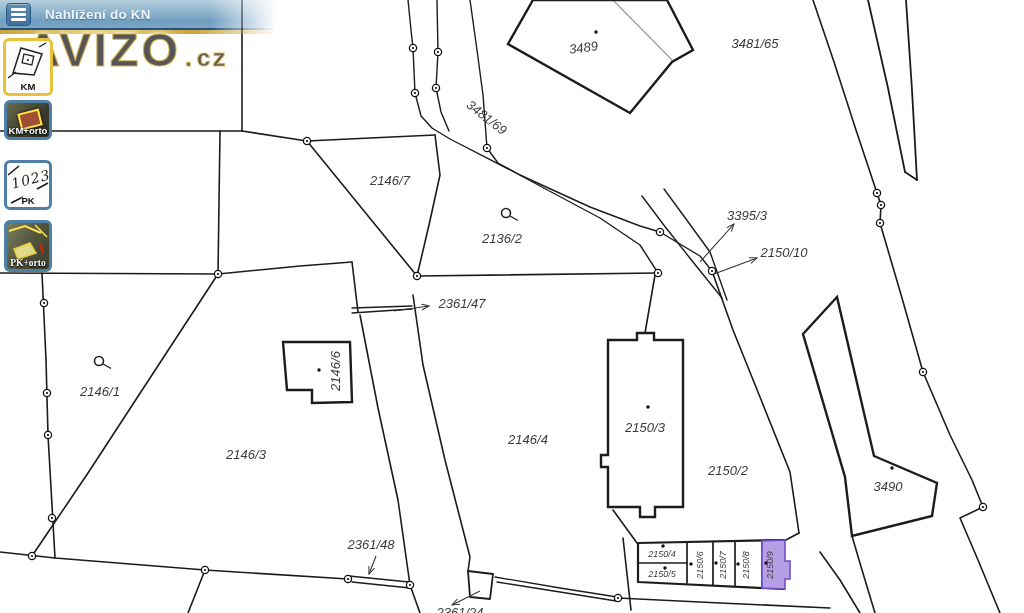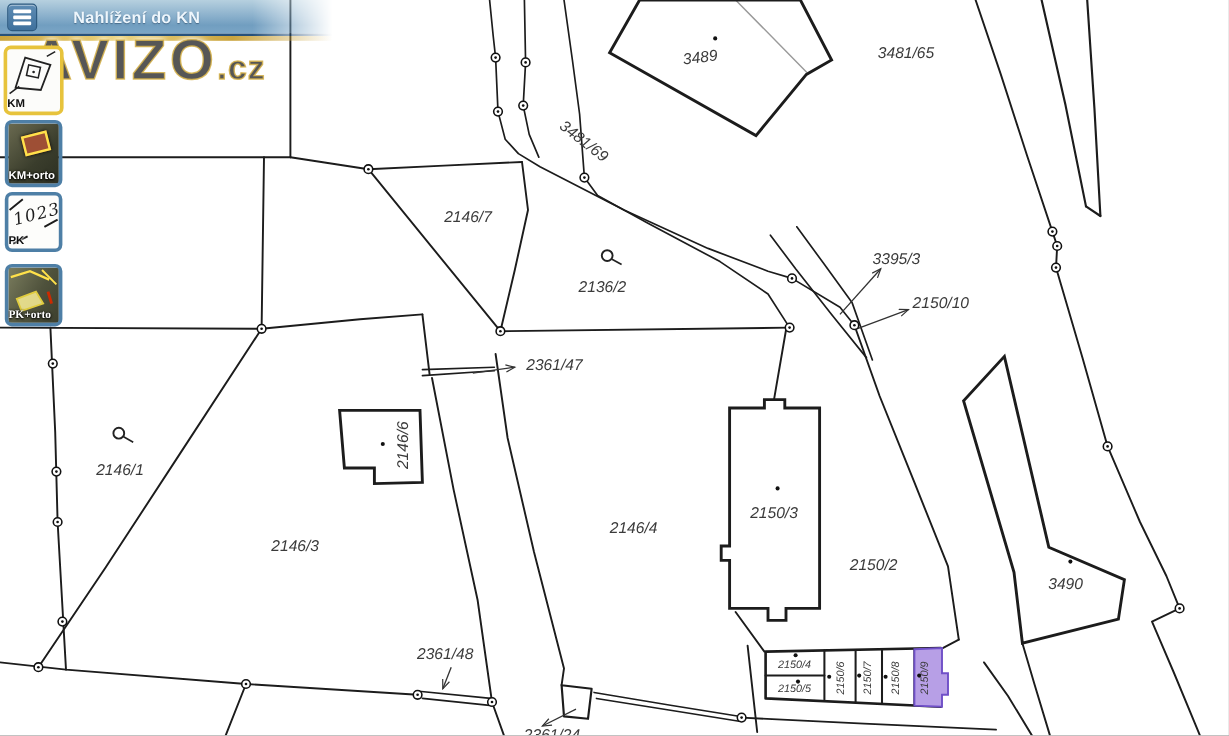"Nahlížení do KN" .header-title { margin-left: 16px -> none }
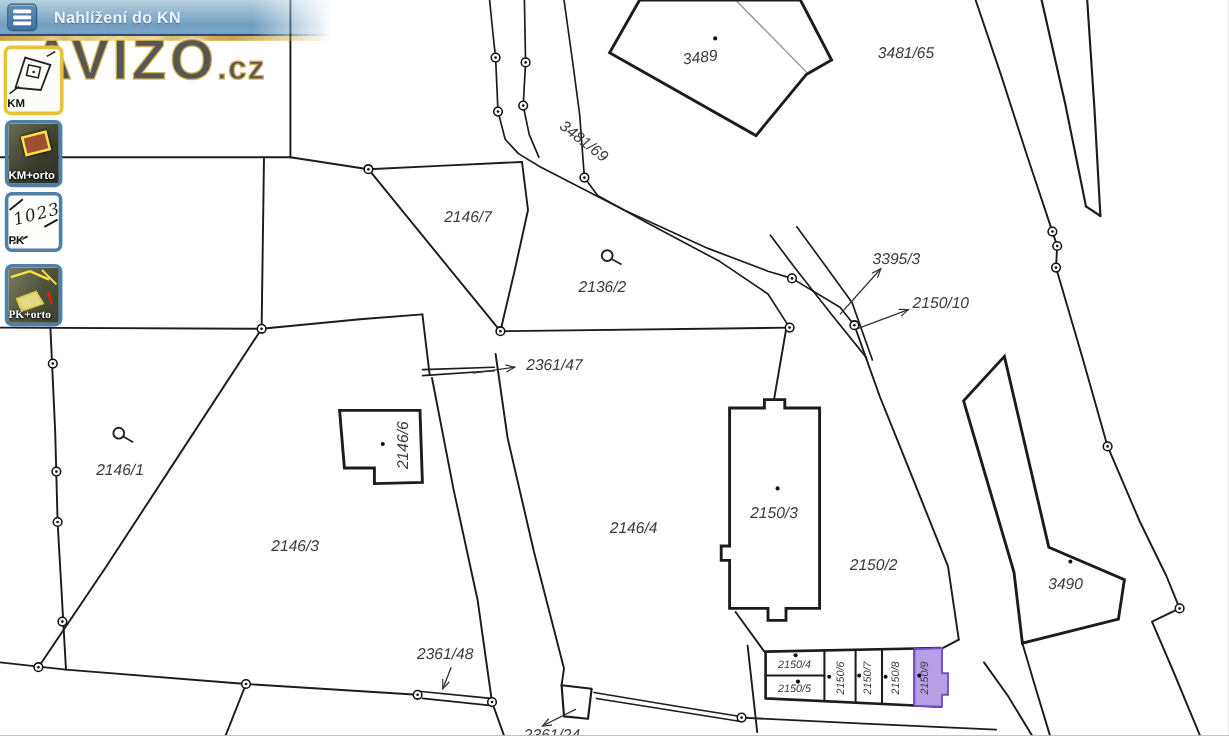".cz" .watermark .tld { font-family: none -> Liberation Mono, monospace; font-size: 28px -> 24px }
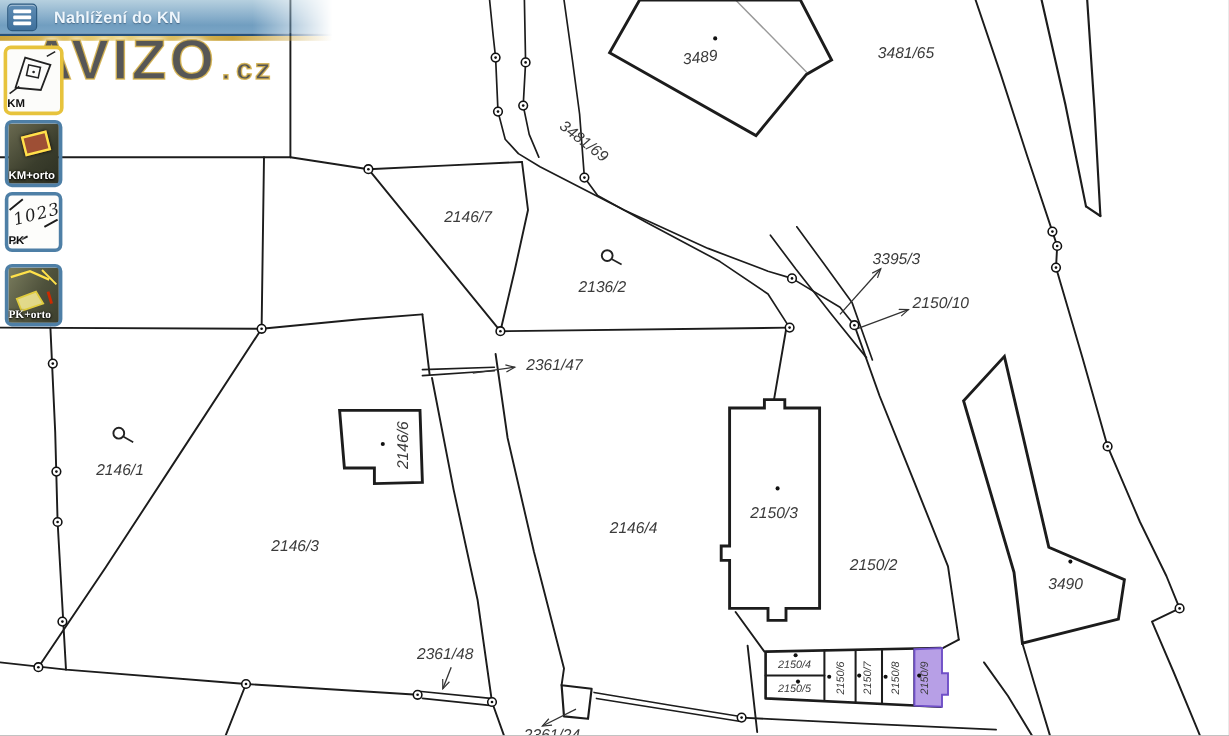"KM" .layer-btn .lbl { text-align: none -> center }
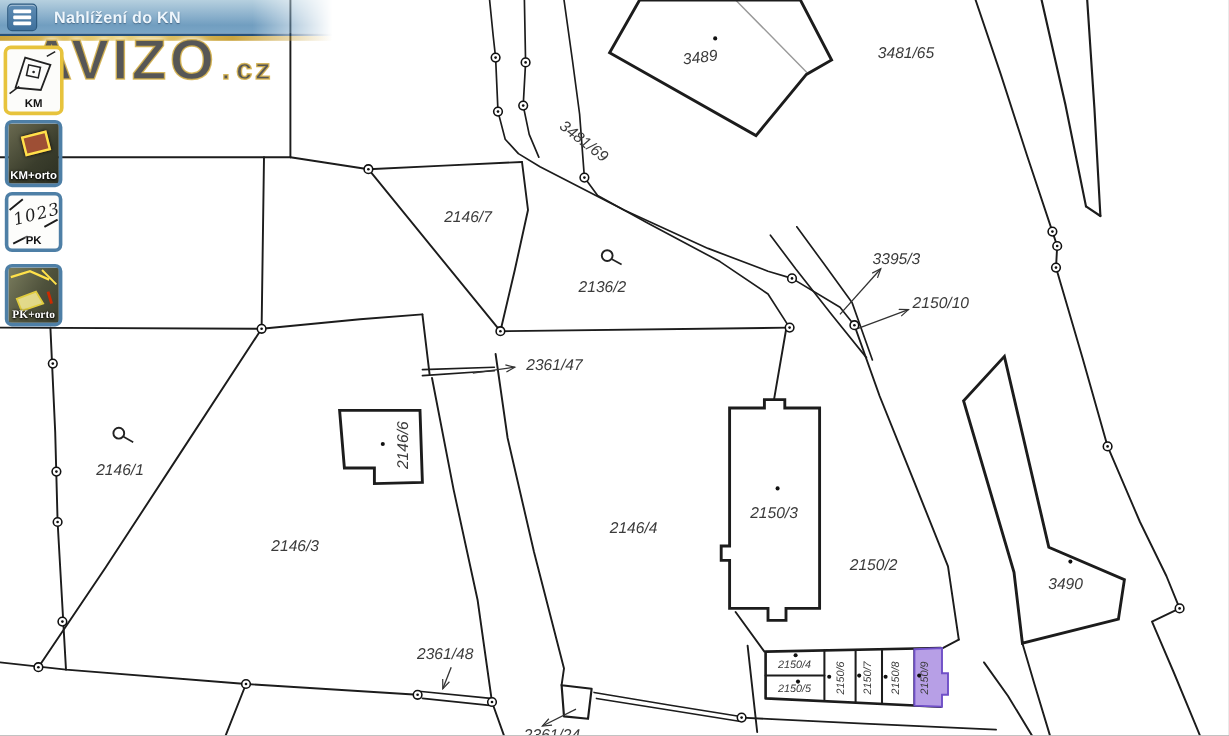"KM+orto" .btn-km-orto { height: 56px -> 40px }
